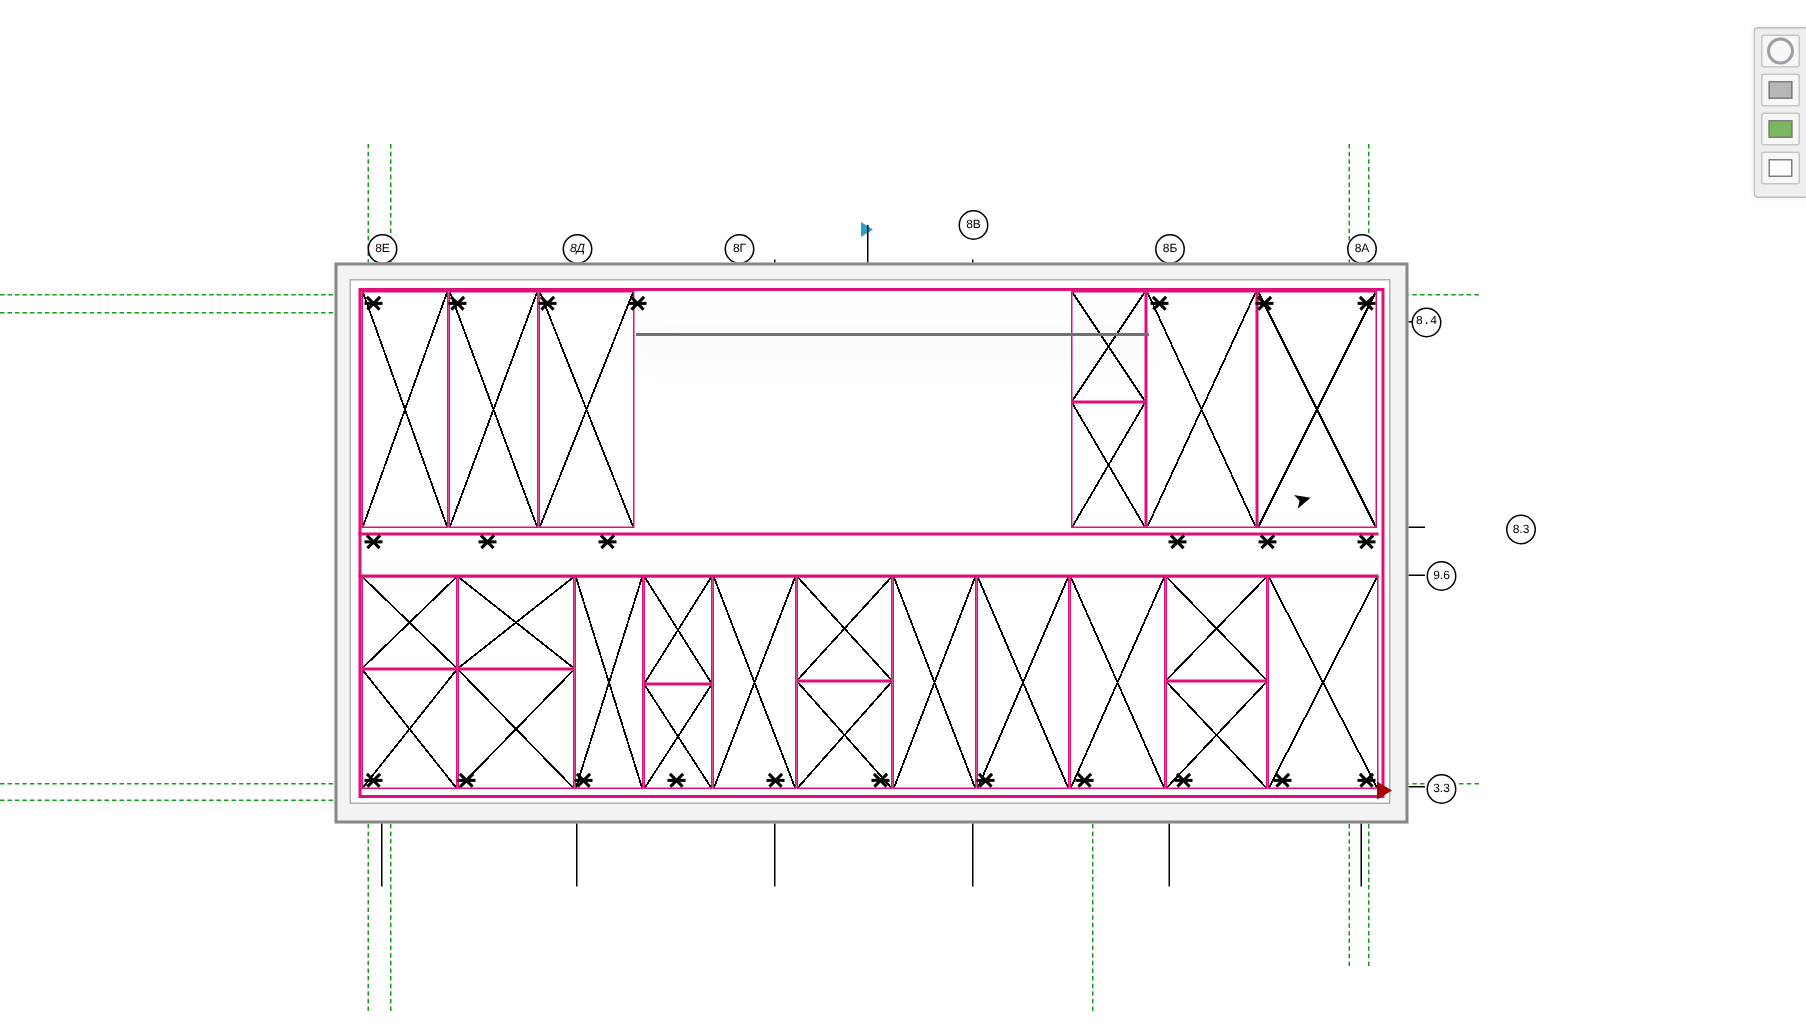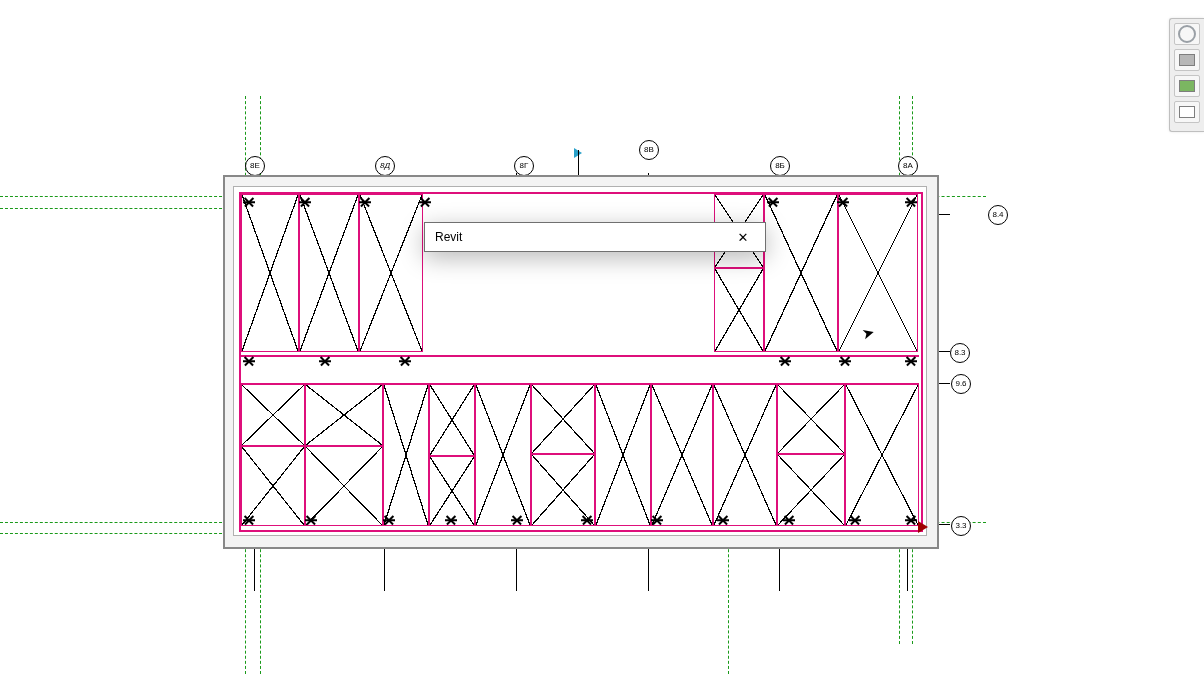"8Г" div.bubble { left: 514px -> 483px }
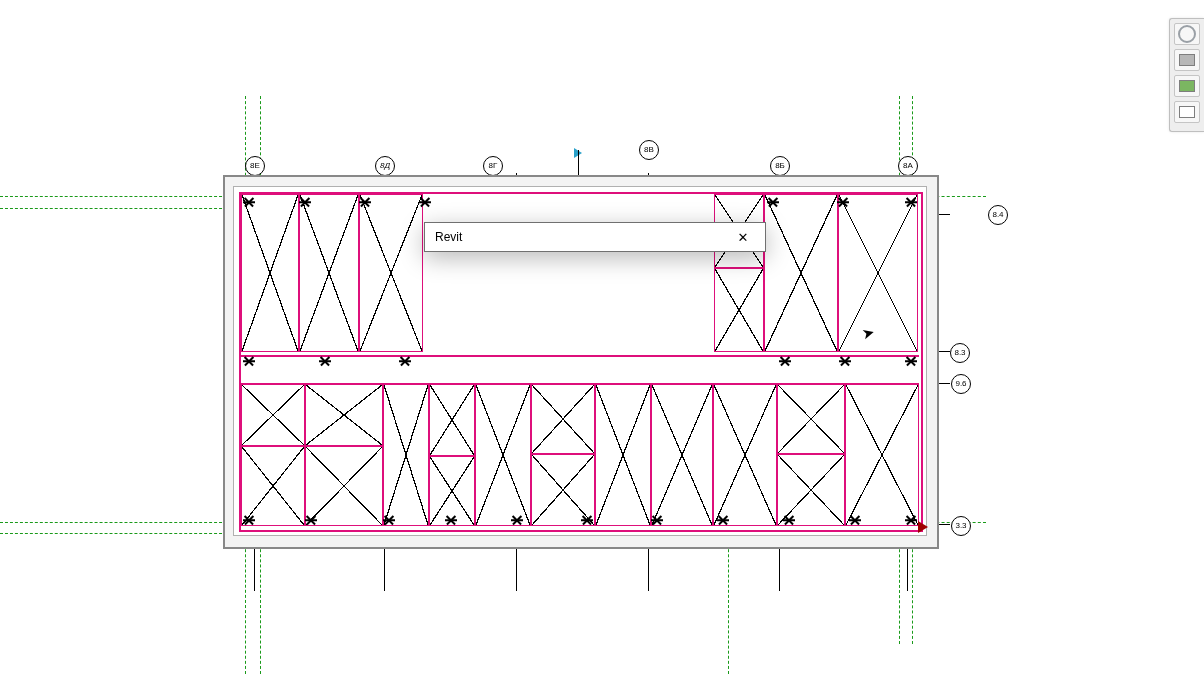"8.4" div.bubble { font-family: none -> Liberation Mono, monospace; left: 988px -> 941px }
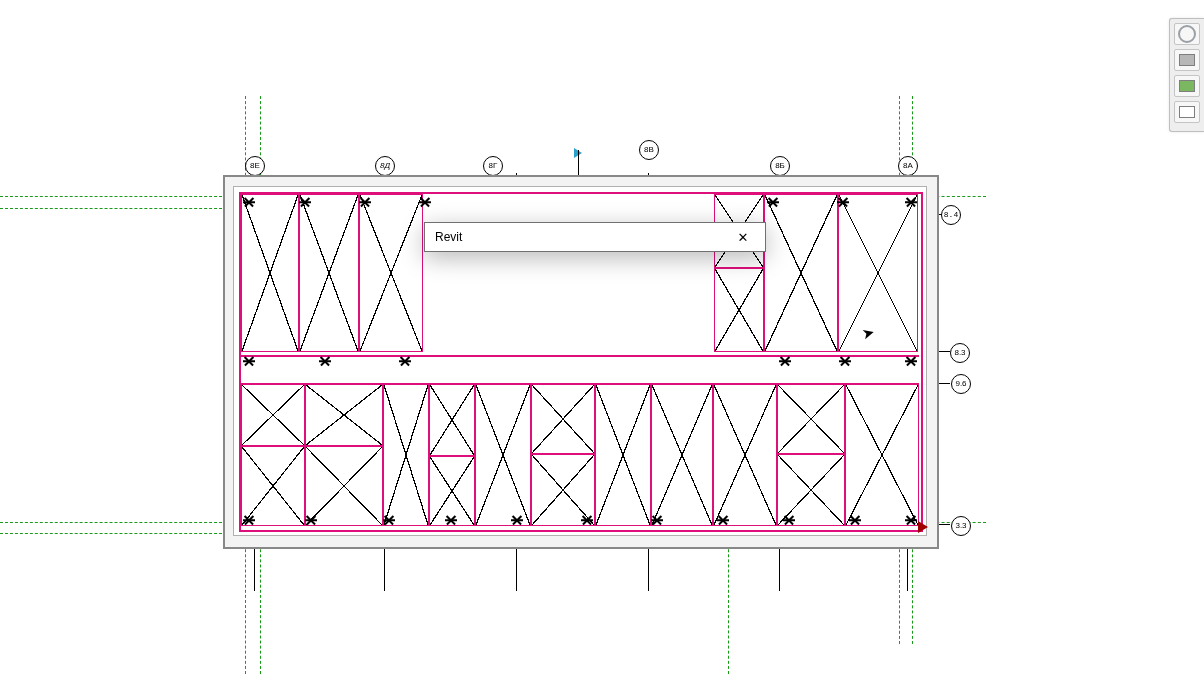"Revit" div.titlebar { html: <div> <span>Revit</span> <div>✕</div> </div> -> none }
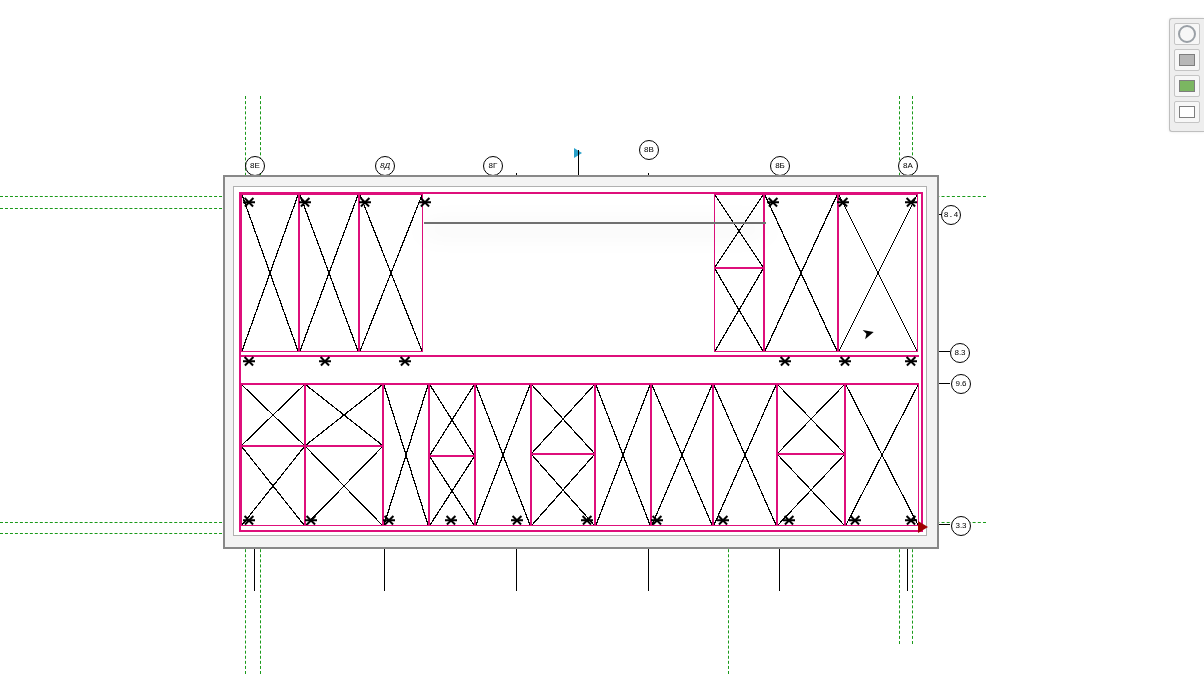"8.3" div.bubble { left: 950px -> 1004px }
